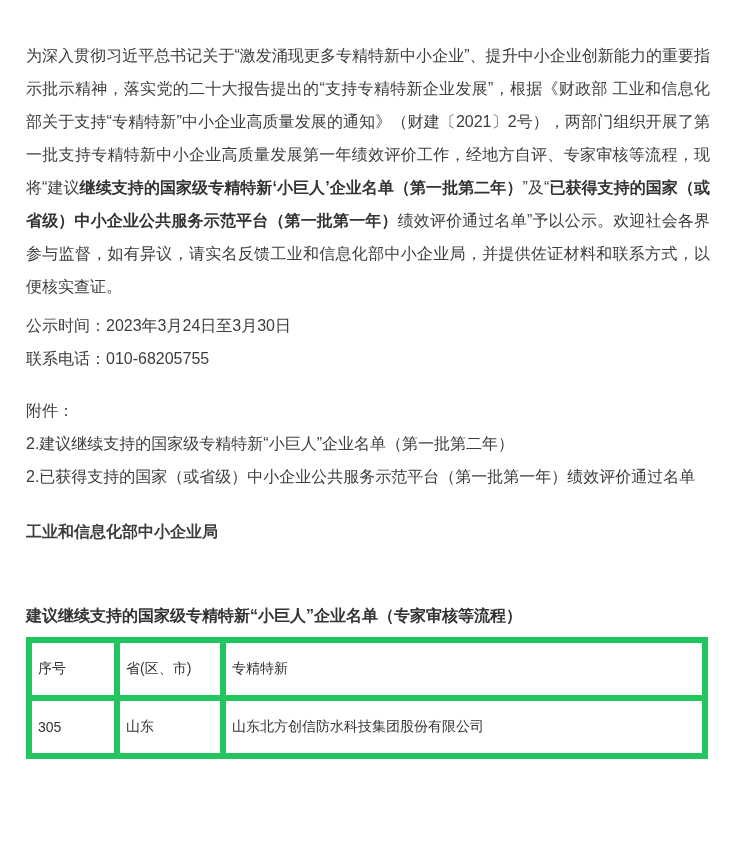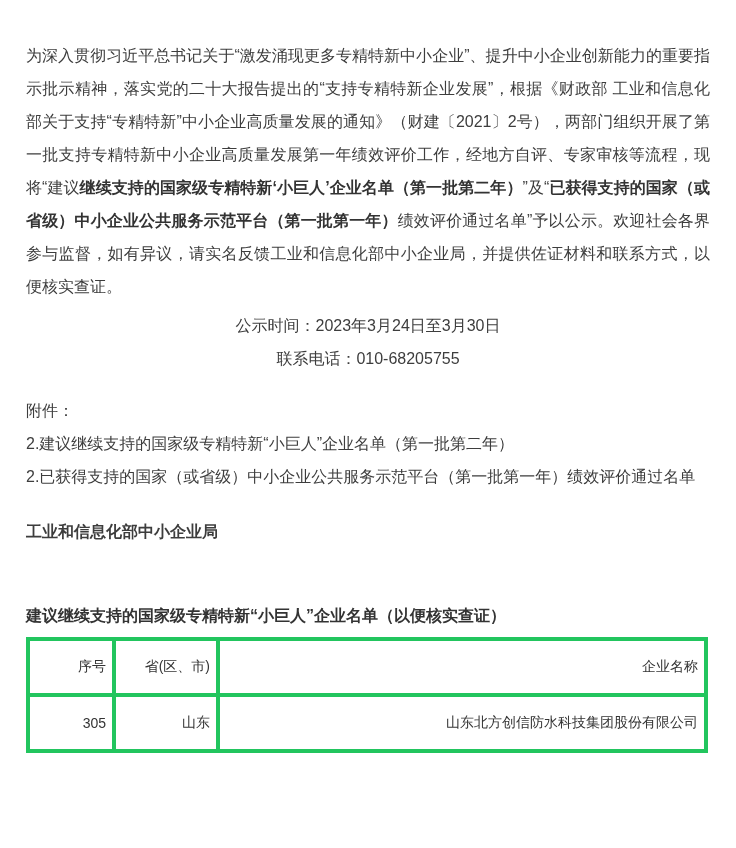"公示时间：2023年3月24日至3月30日" .contact-block { text-align: center -> none }
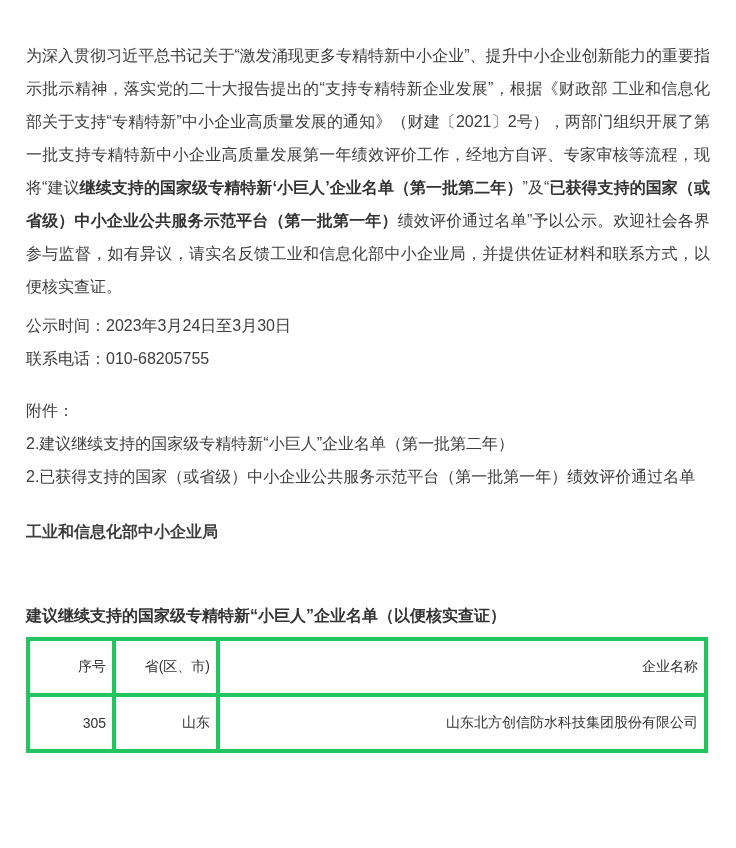"建议继续支持的国家级专精特新“小巨人”企业名单（以便核实查证）" div.table-title { text: 以便核实查证 -> 专家审核等流程 }
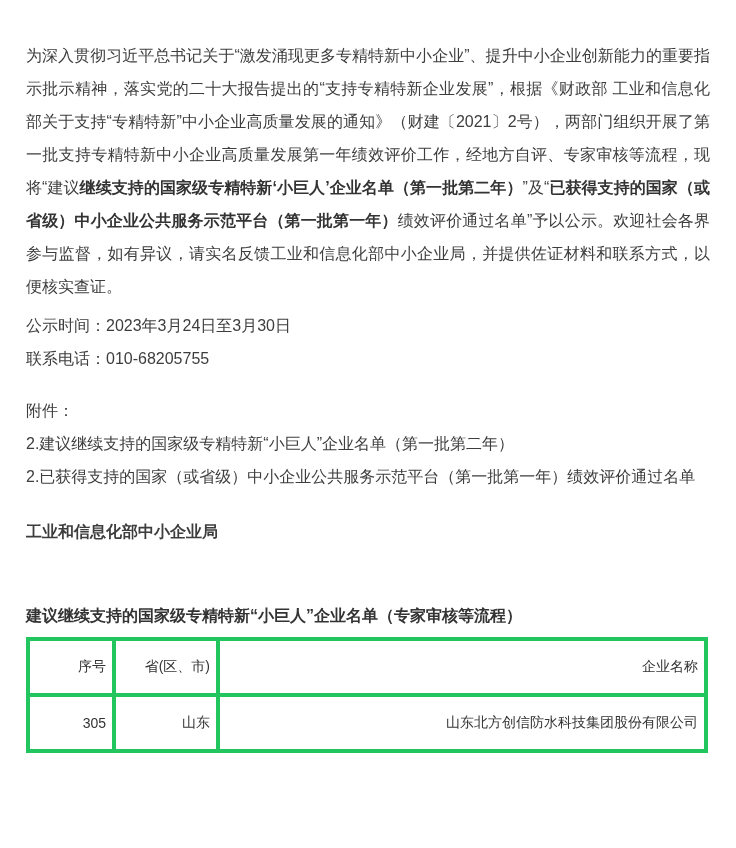"序号" table.company-table th, table.company-table td { border: 4px solid #22c55e -> 6px solid #22c55e; text-align: right -> left }
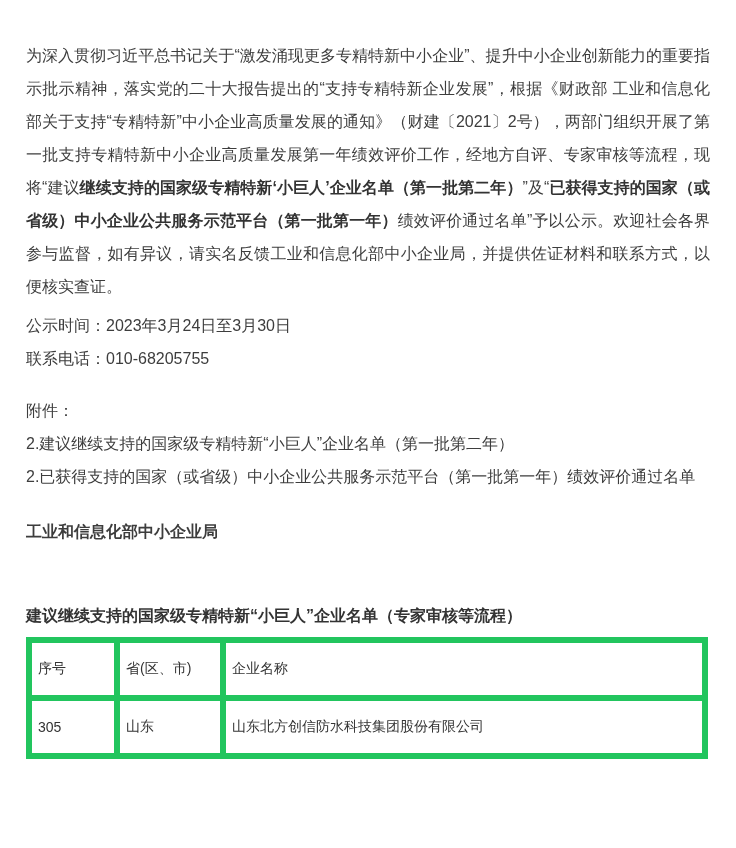"企业名称" th { text: 企业名称 -> 专精特新 }
